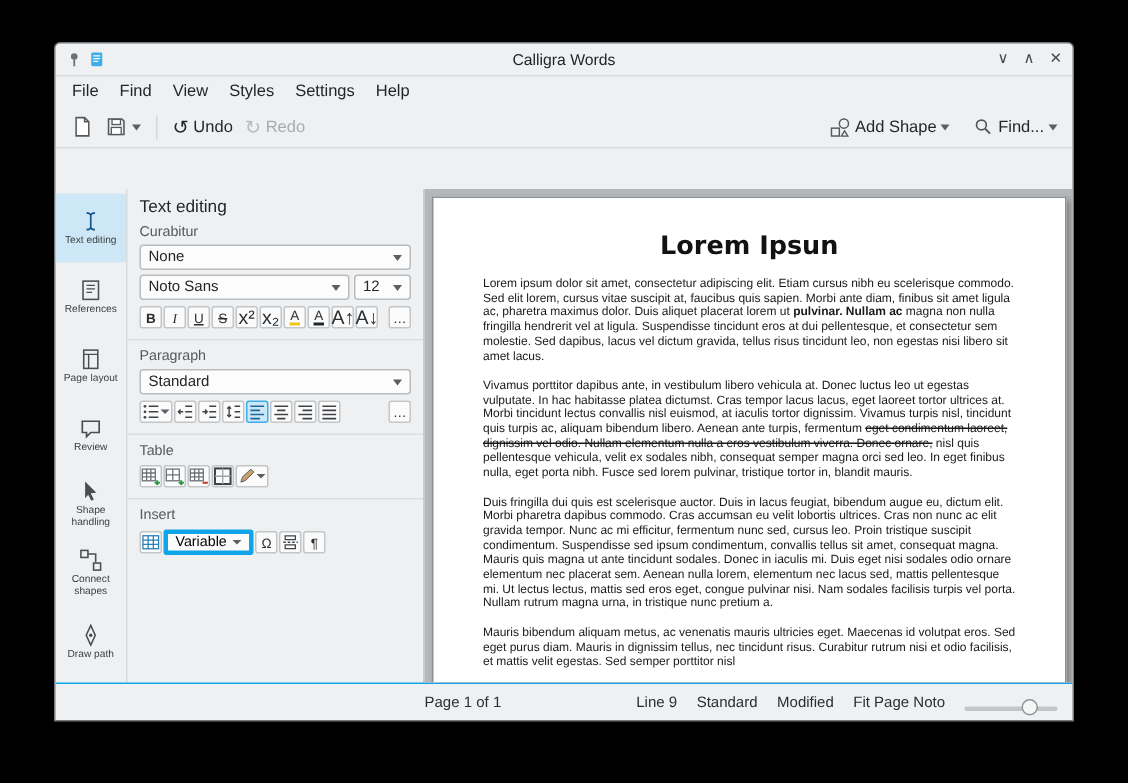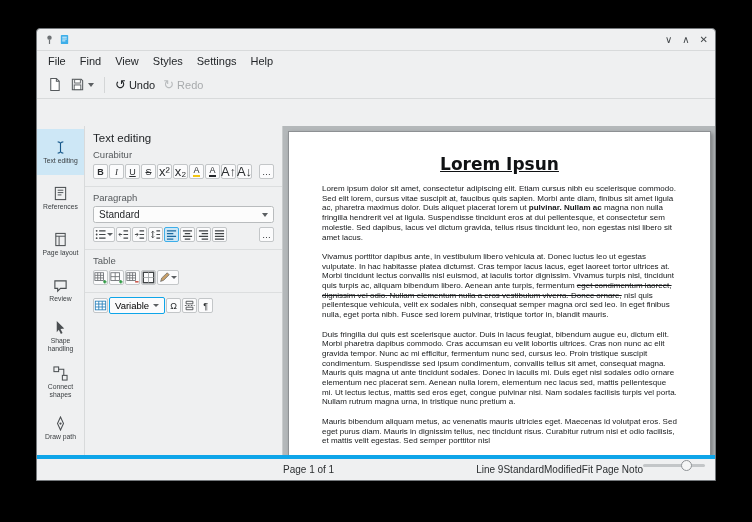"Calligra Words" div.titlebar-title { html: none -> <div>Calligra Words</div> }
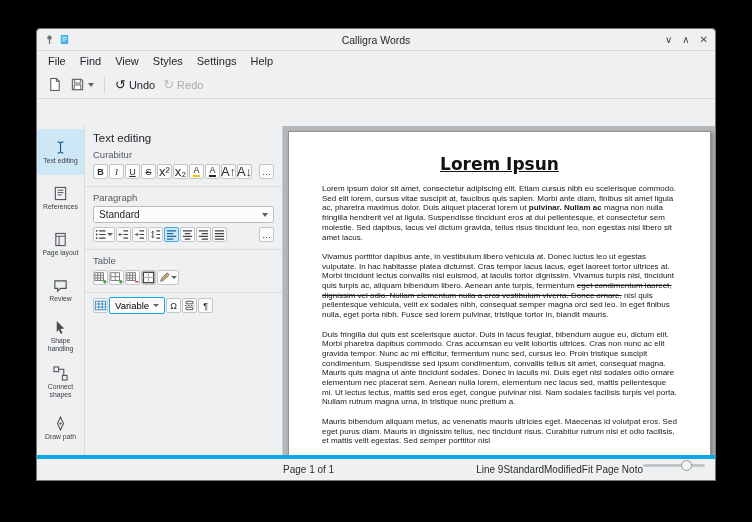"Add Shape" div.tb-right { html: none -> <div> <button> <span> <svg> <rect></rect> <circle></circle> <path></path> </svg> </span> <span>Add Shape</span> <span></span> </button> <button> <span> <svg> <circle></circle> <path></path> </svg> </span> <span>Find...</span> <span></span> </button> </div> }
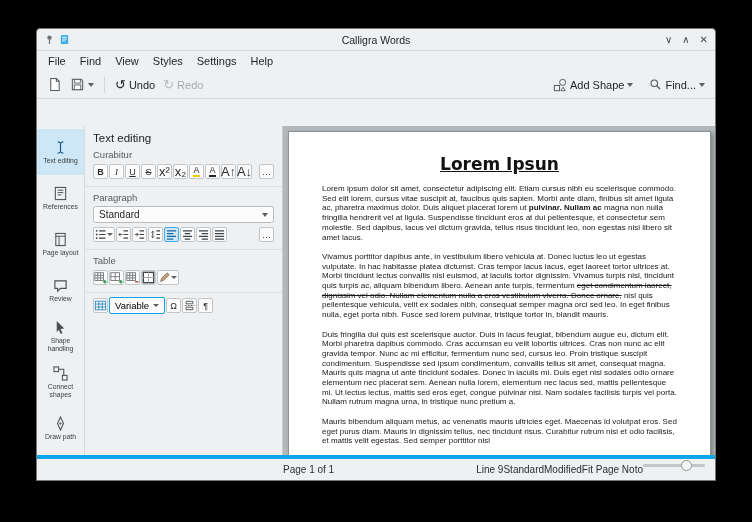"None" div.dropdown { html: none -> <div> <span>None</span> <span></span> </div> }
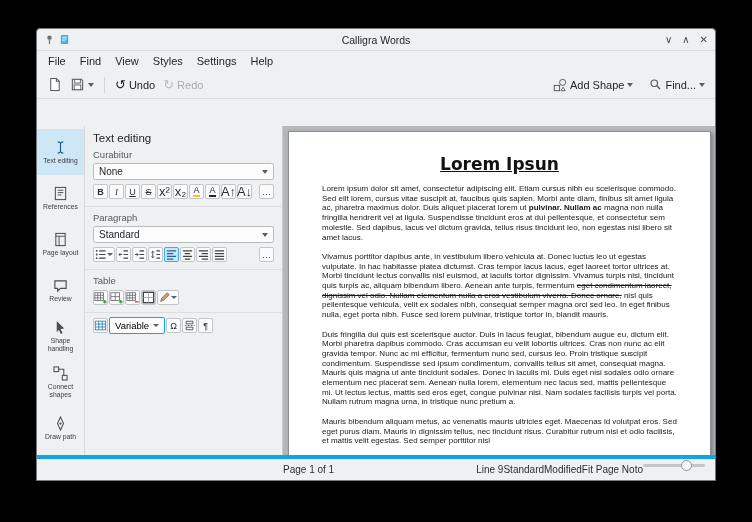"Lorem Ipsun" .doc-title { text-decoration: underline -> none }
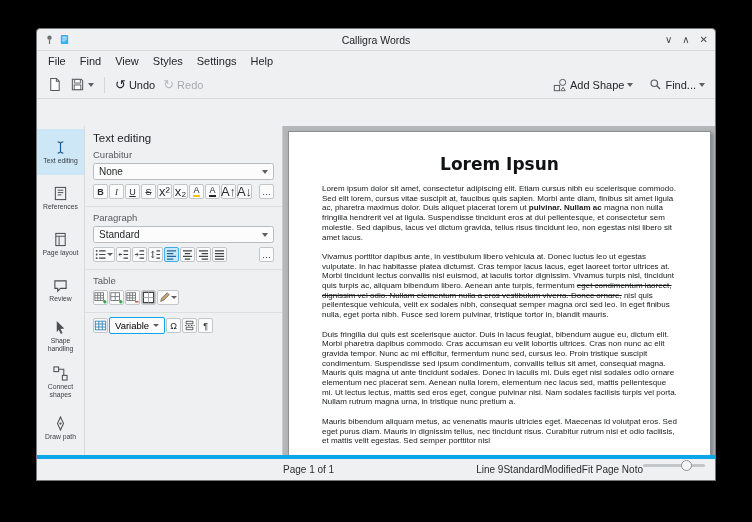"Noto Sans" div.font-row { html: none -> <div> <div> <span>Noto Sans</span> <span></span> </div> <div> <span>12</span> <span></span> </div> </div> }
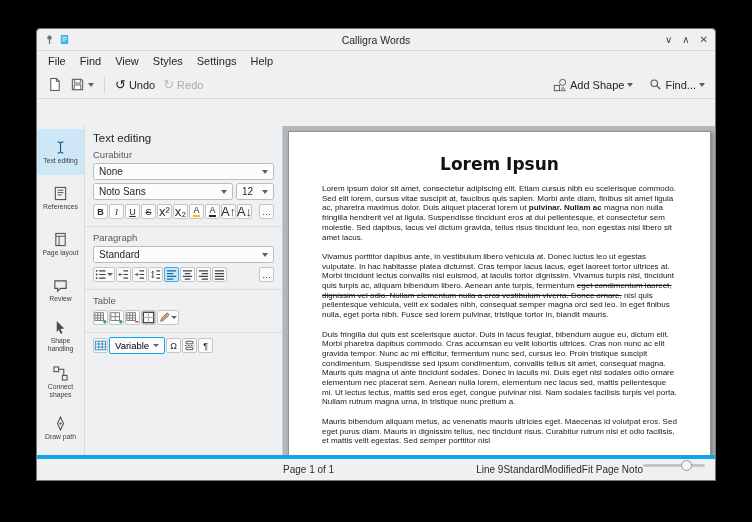"Insert" div.section-label { html: none -> <div>Insert</div> }
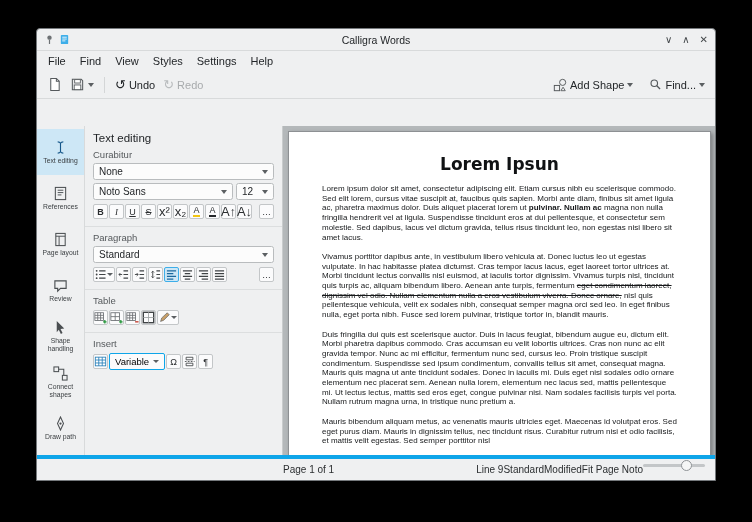"Variable" .var-btn { border: 1px solid #0ea5e9 -> 3px solid #0ea5e9 }
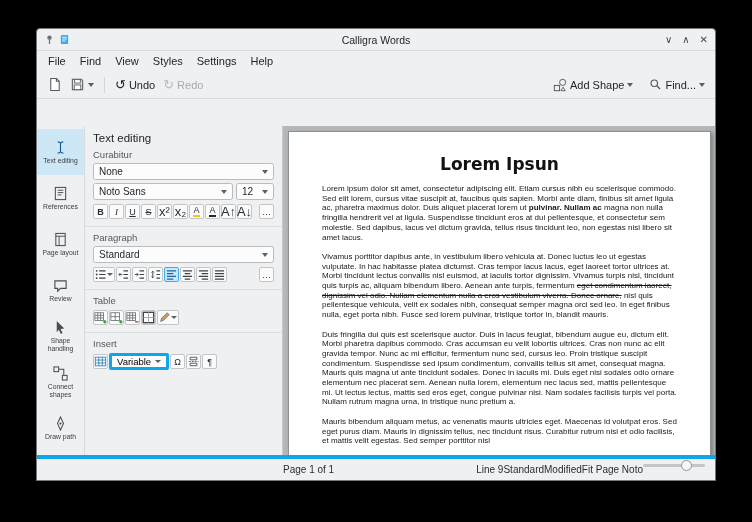"Page 1 of 1" .statusbar { border-top: 4px solid #0ea5e9 -> 1px solid #0ea5e9 }
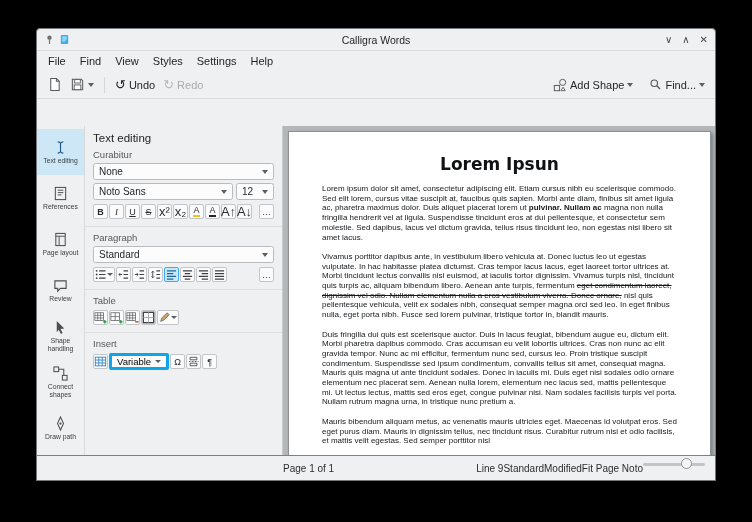"Line 9" .sb-right { align-items: flex-start -> flex-end; gap: none -> 13px }
